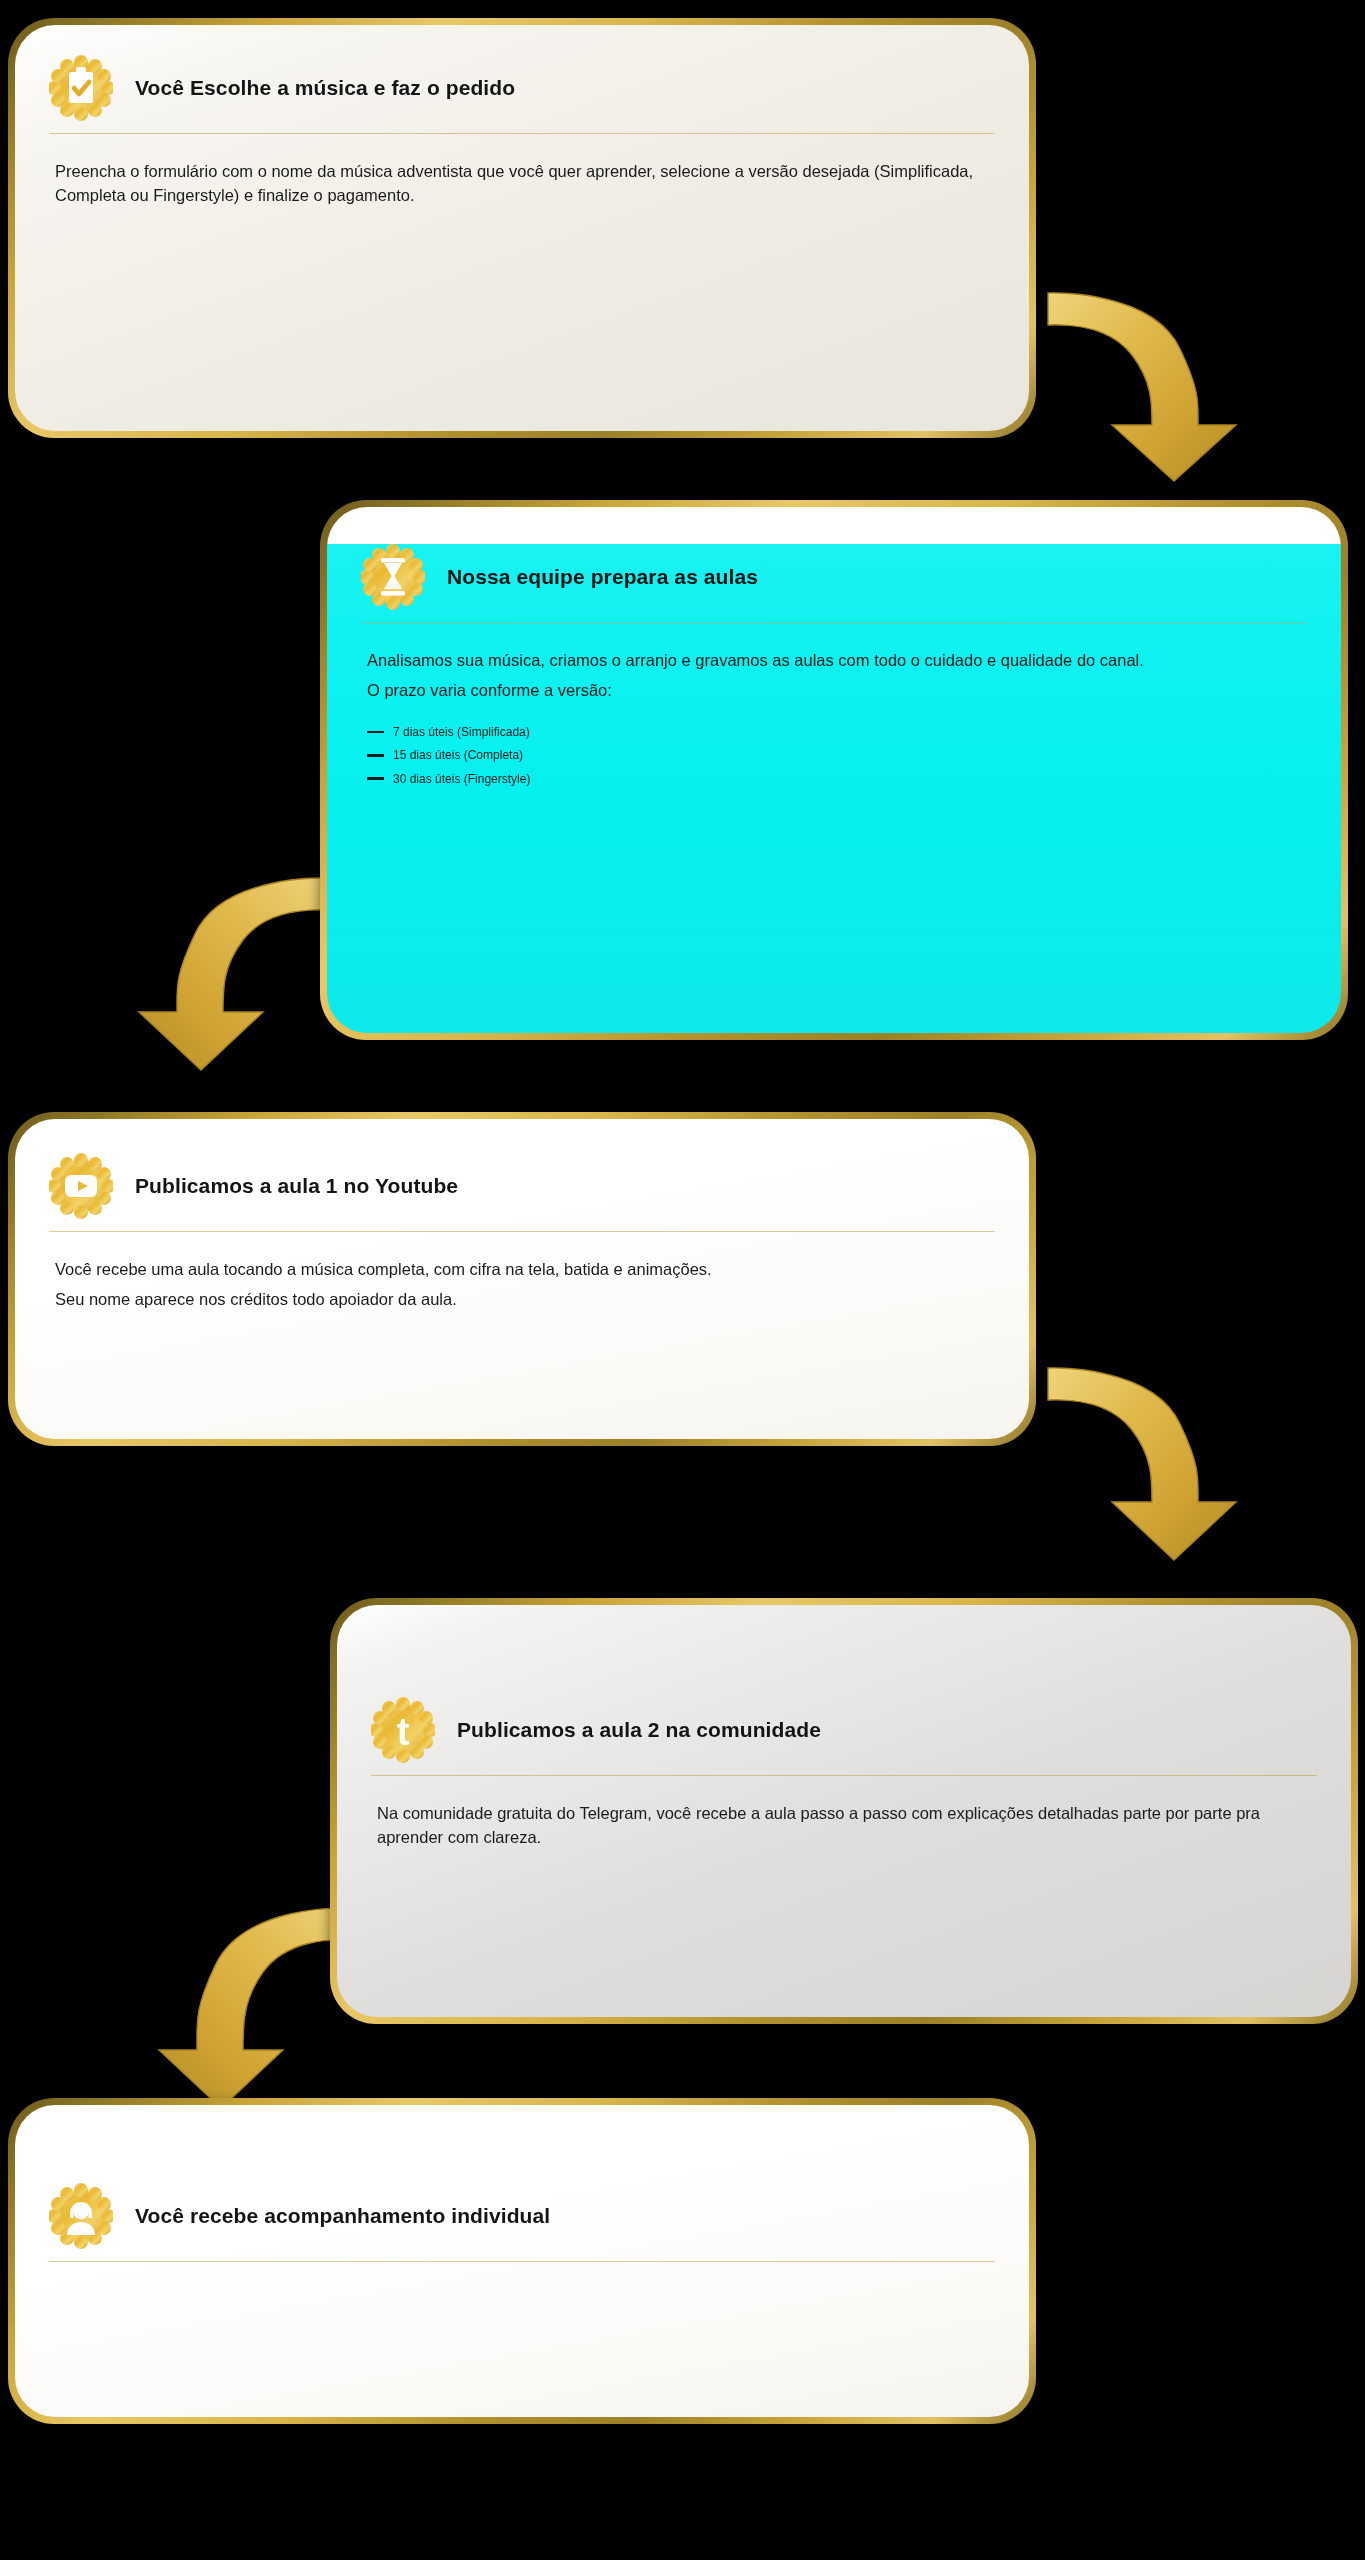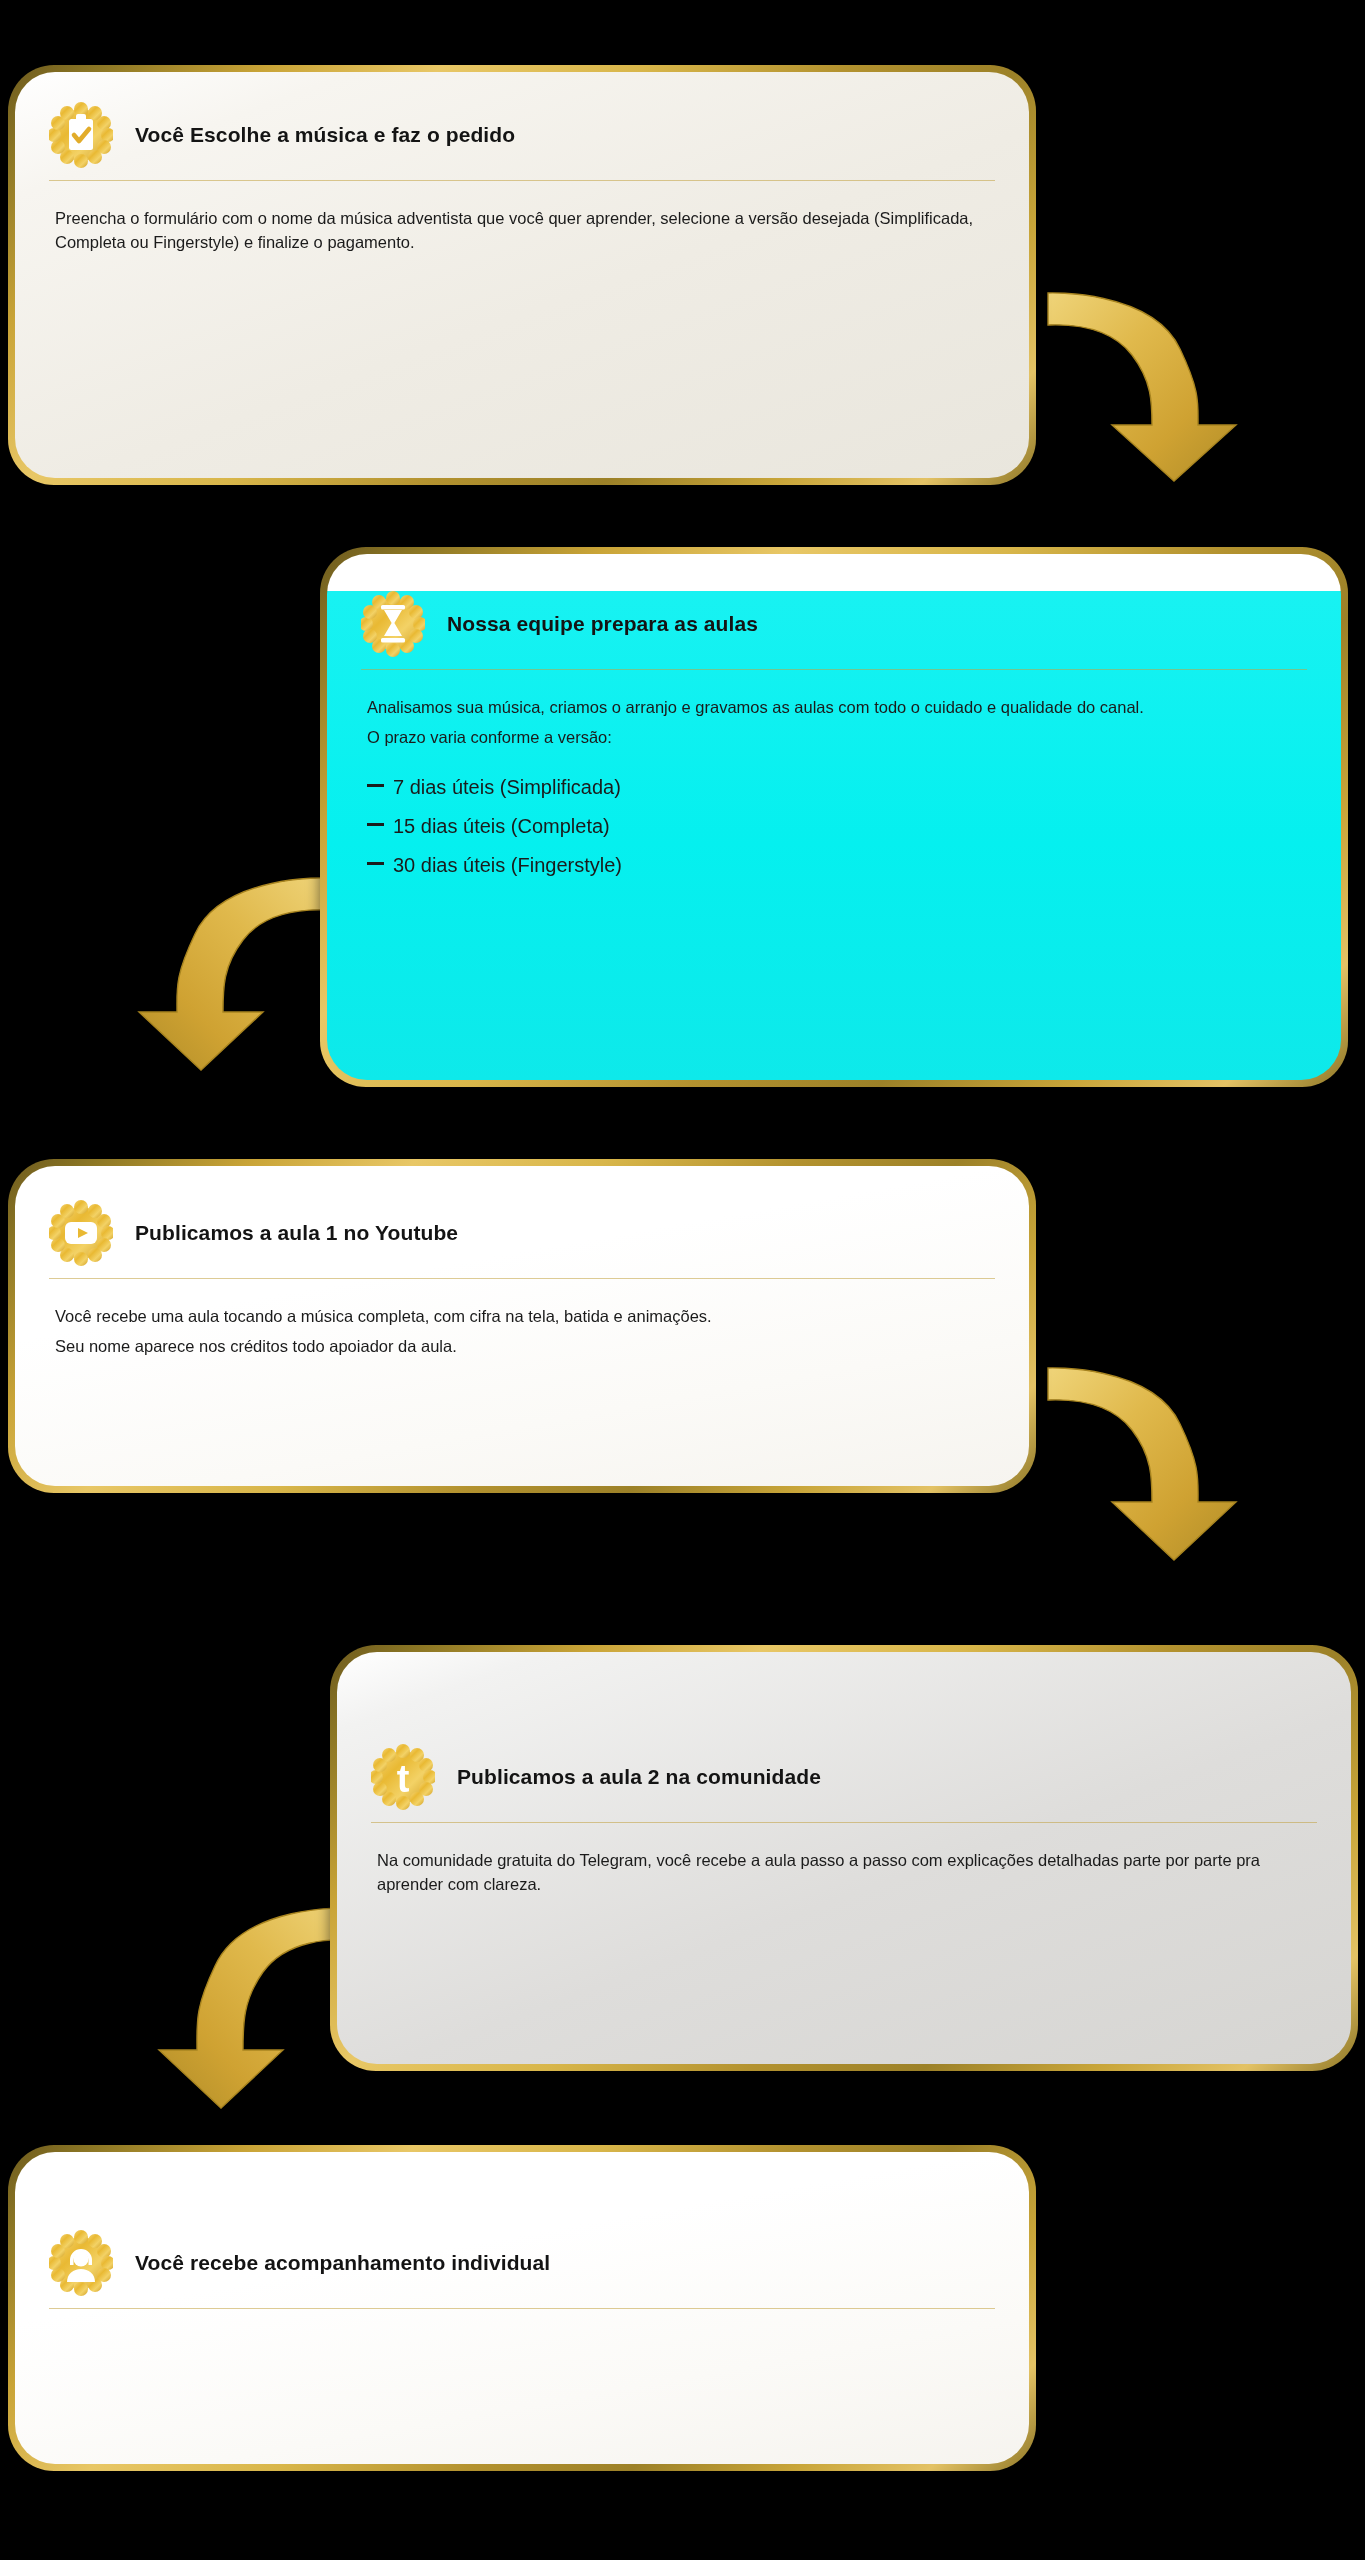"Você Escolhe a música e" .card-frame { margin-top: 47px -> none }
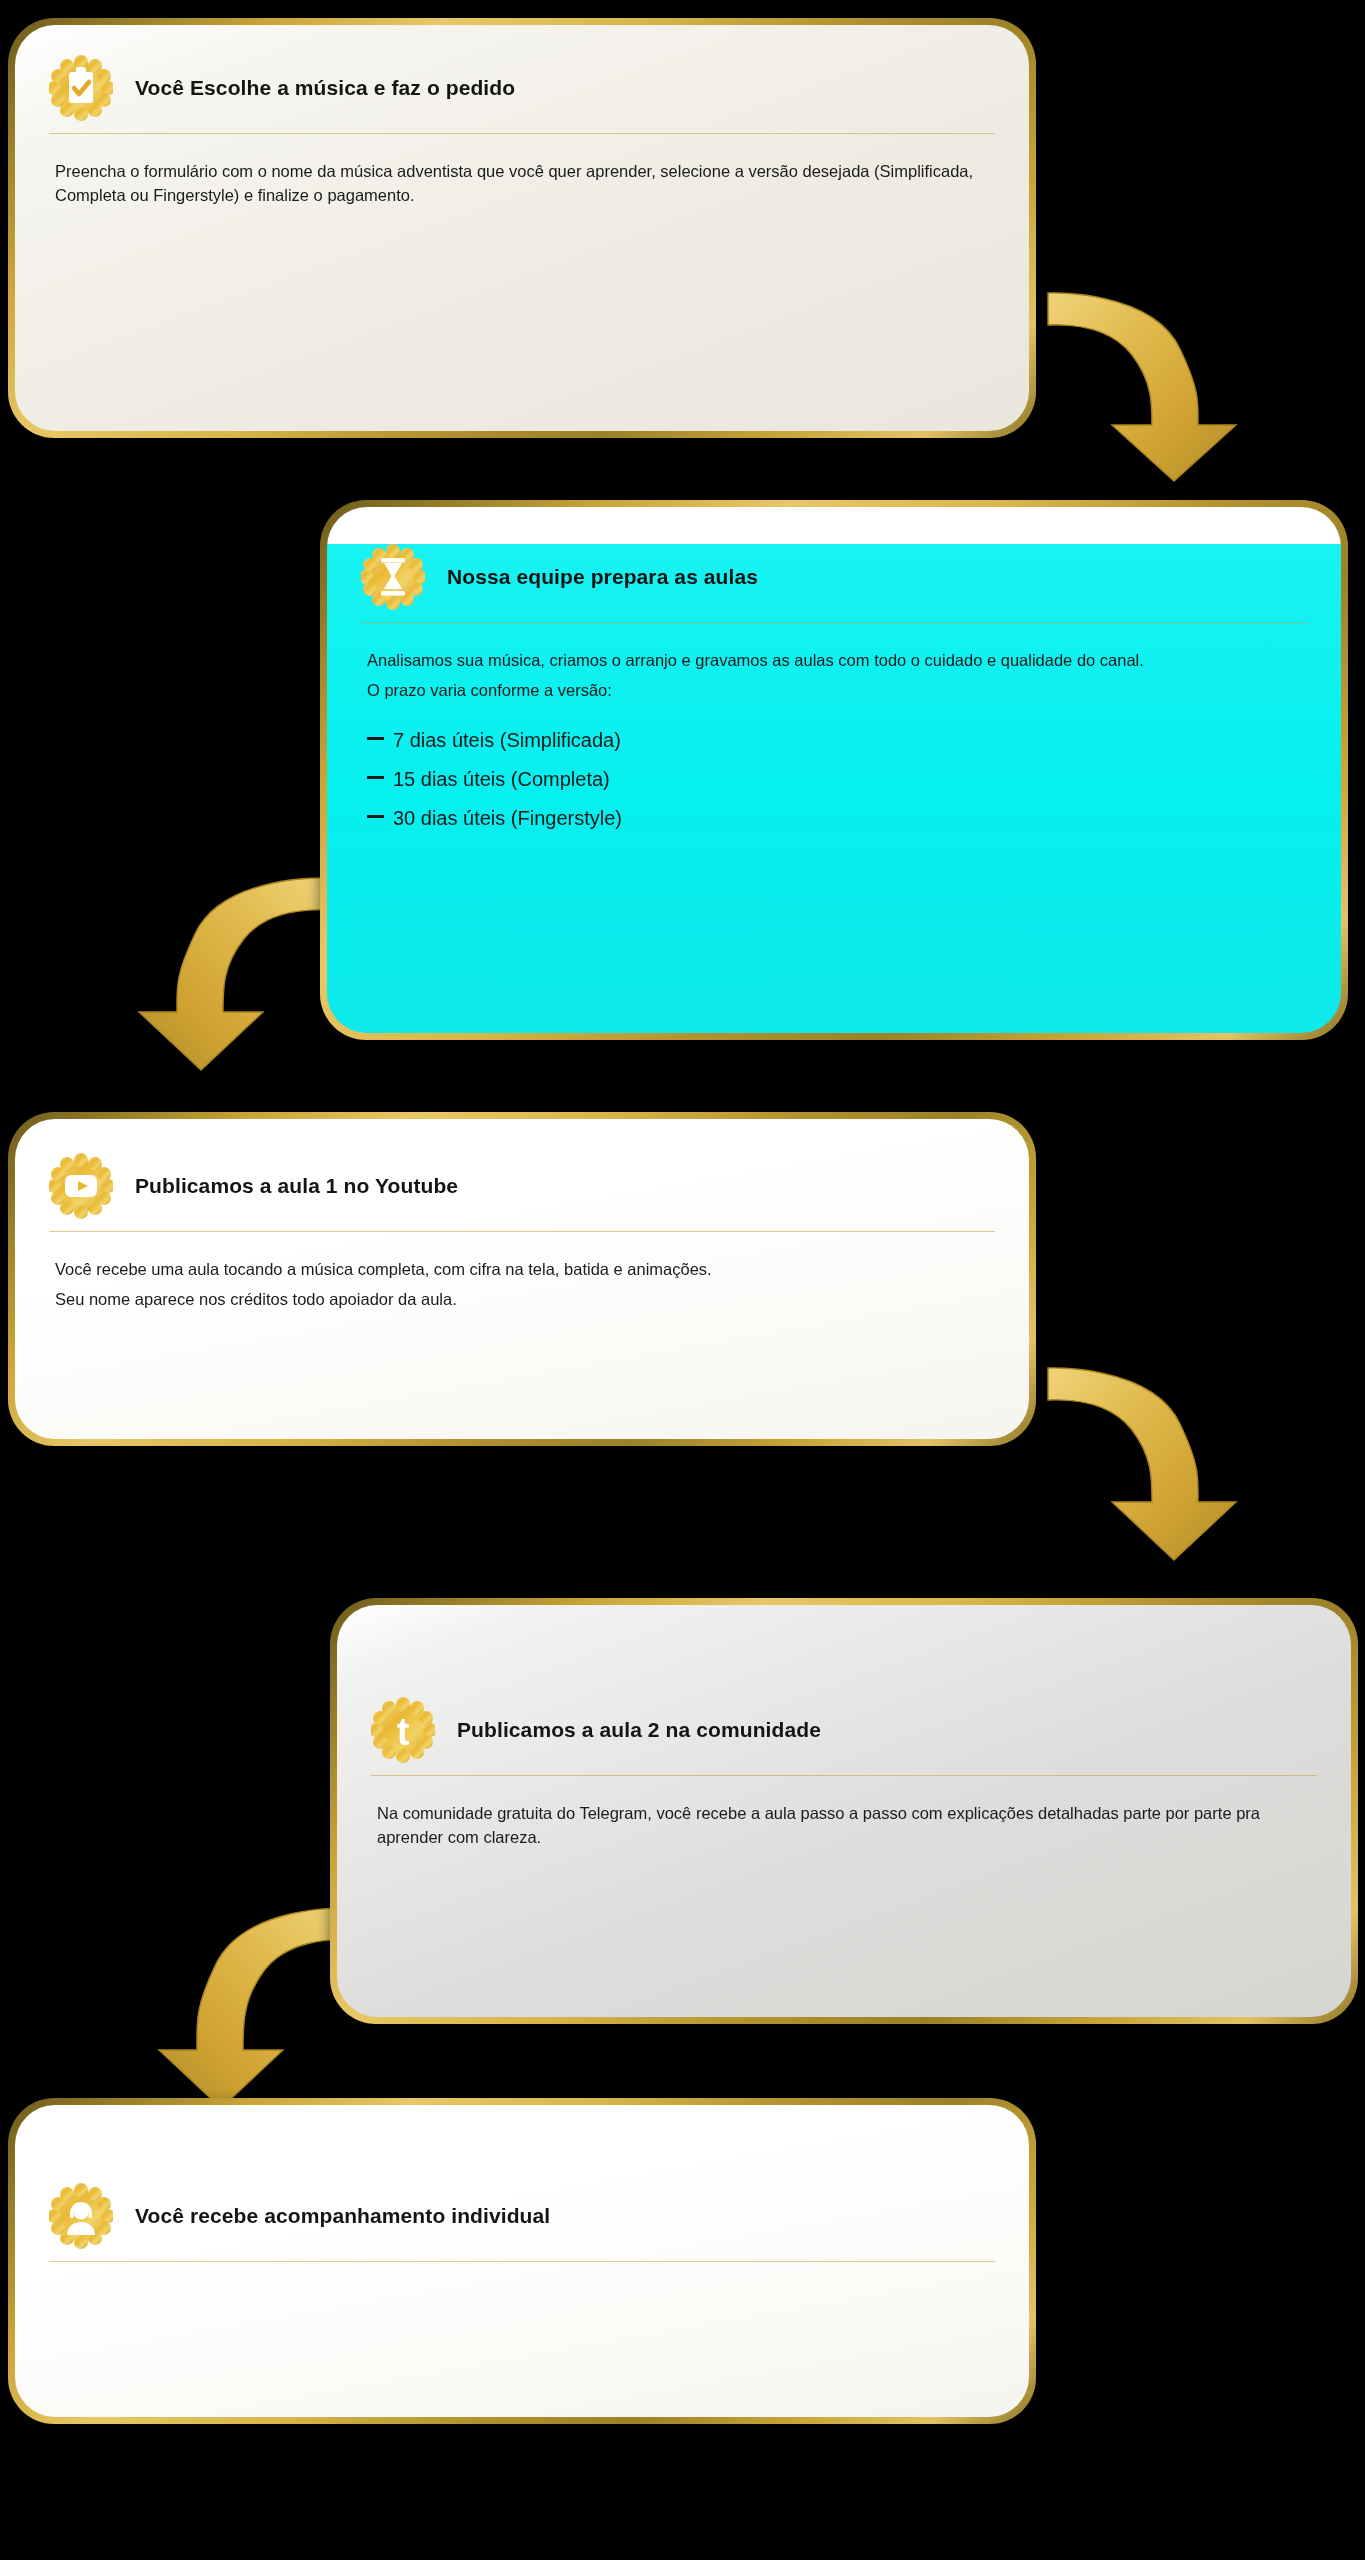"7 dias úteis (Simplificada)" .dash-list li { font-size: 20px -> 12px }
